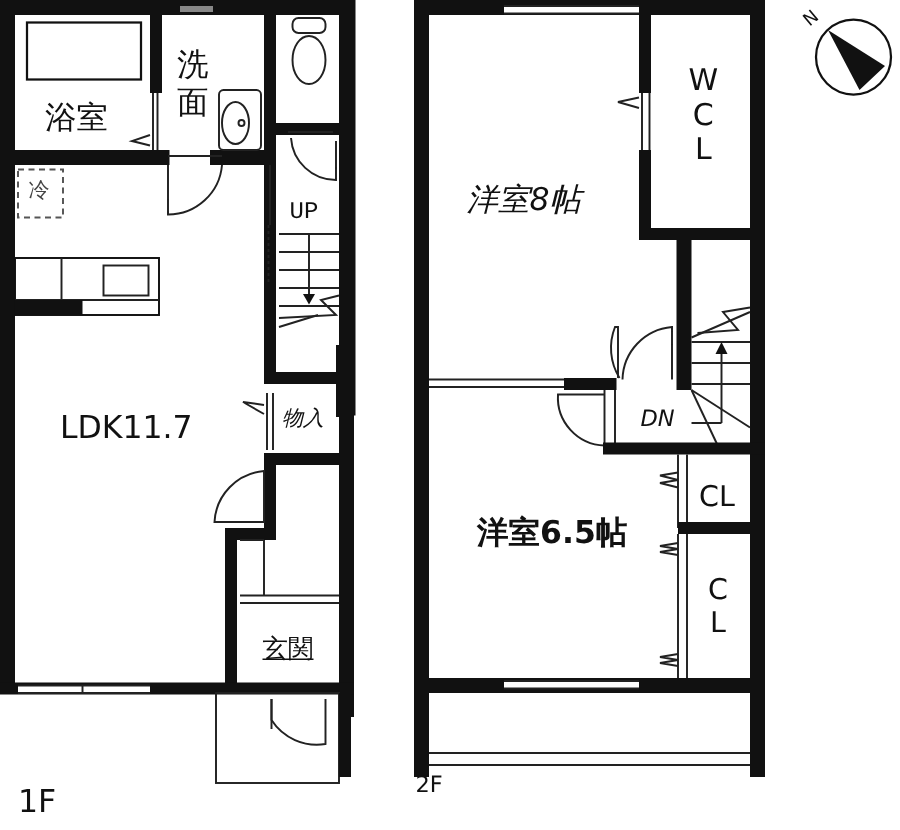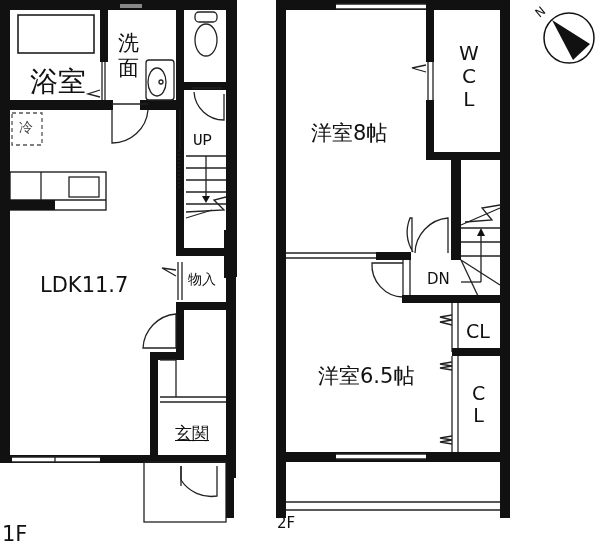"浴室" div.lbl { font-size: 28px -> 21px }
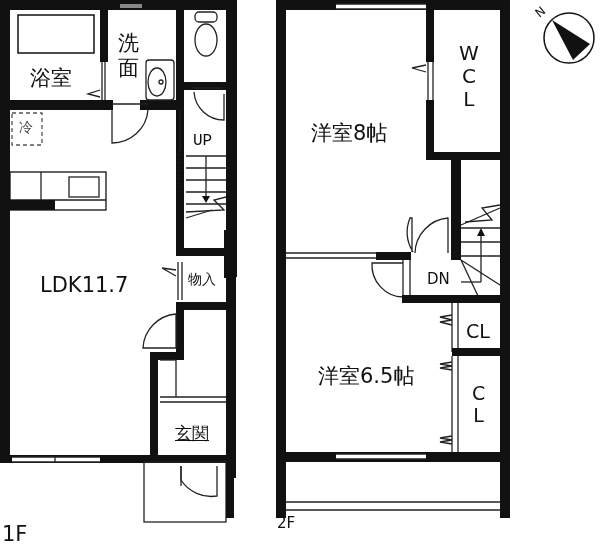"洋室8帖" div.lbl { font-style: none -> italic }
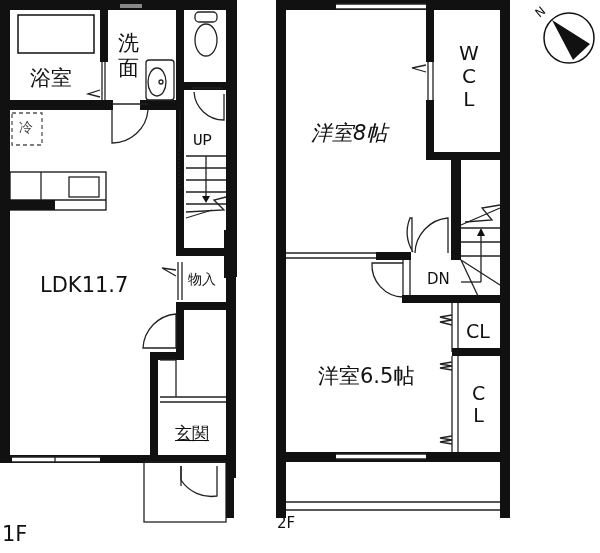"物入" div.lbl { font-style: none -> italic }
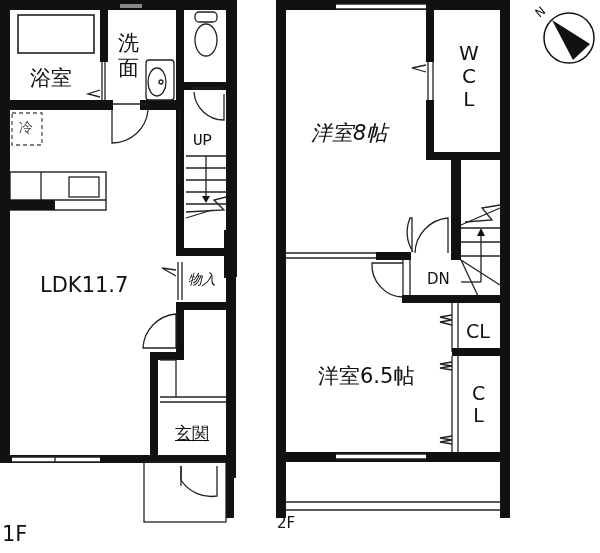"DN" div.lbl { font-style: none -> italic }
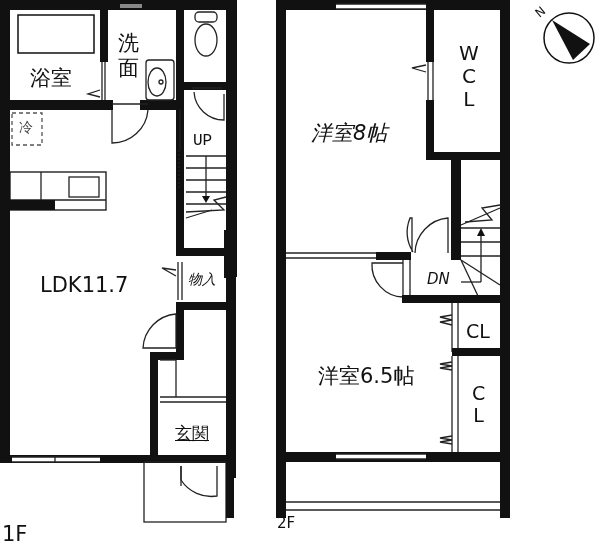"洋室6.5帖" div.lbl { font-weight: none -> bold; top: 366px -> 345px }
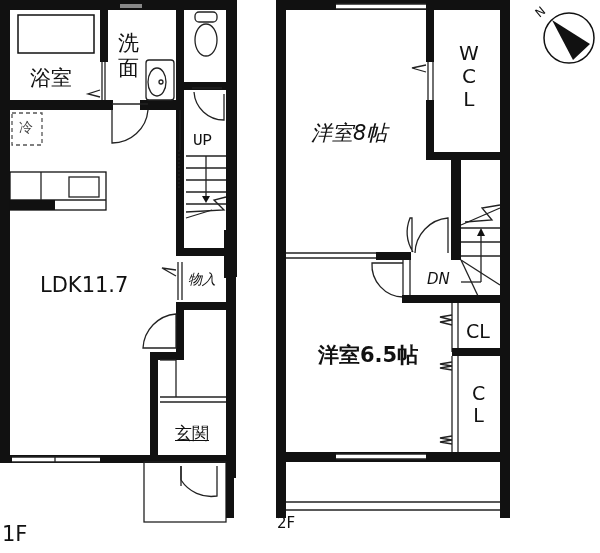"1F" div.lbl { left: 2px -> 12px }
